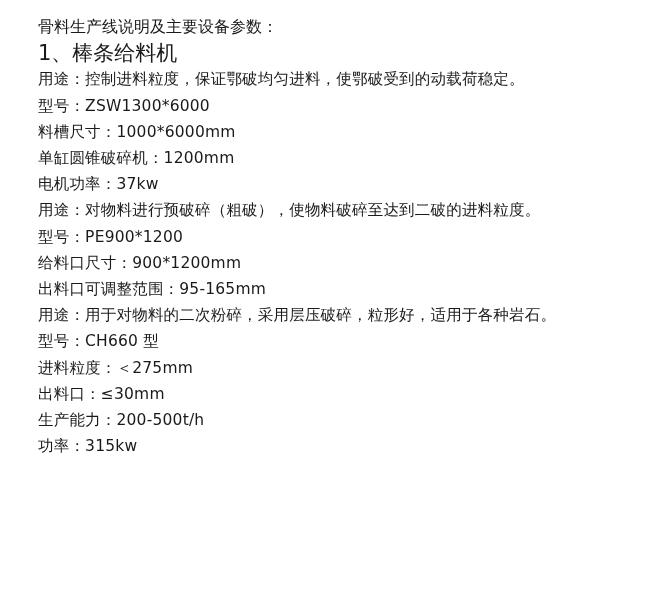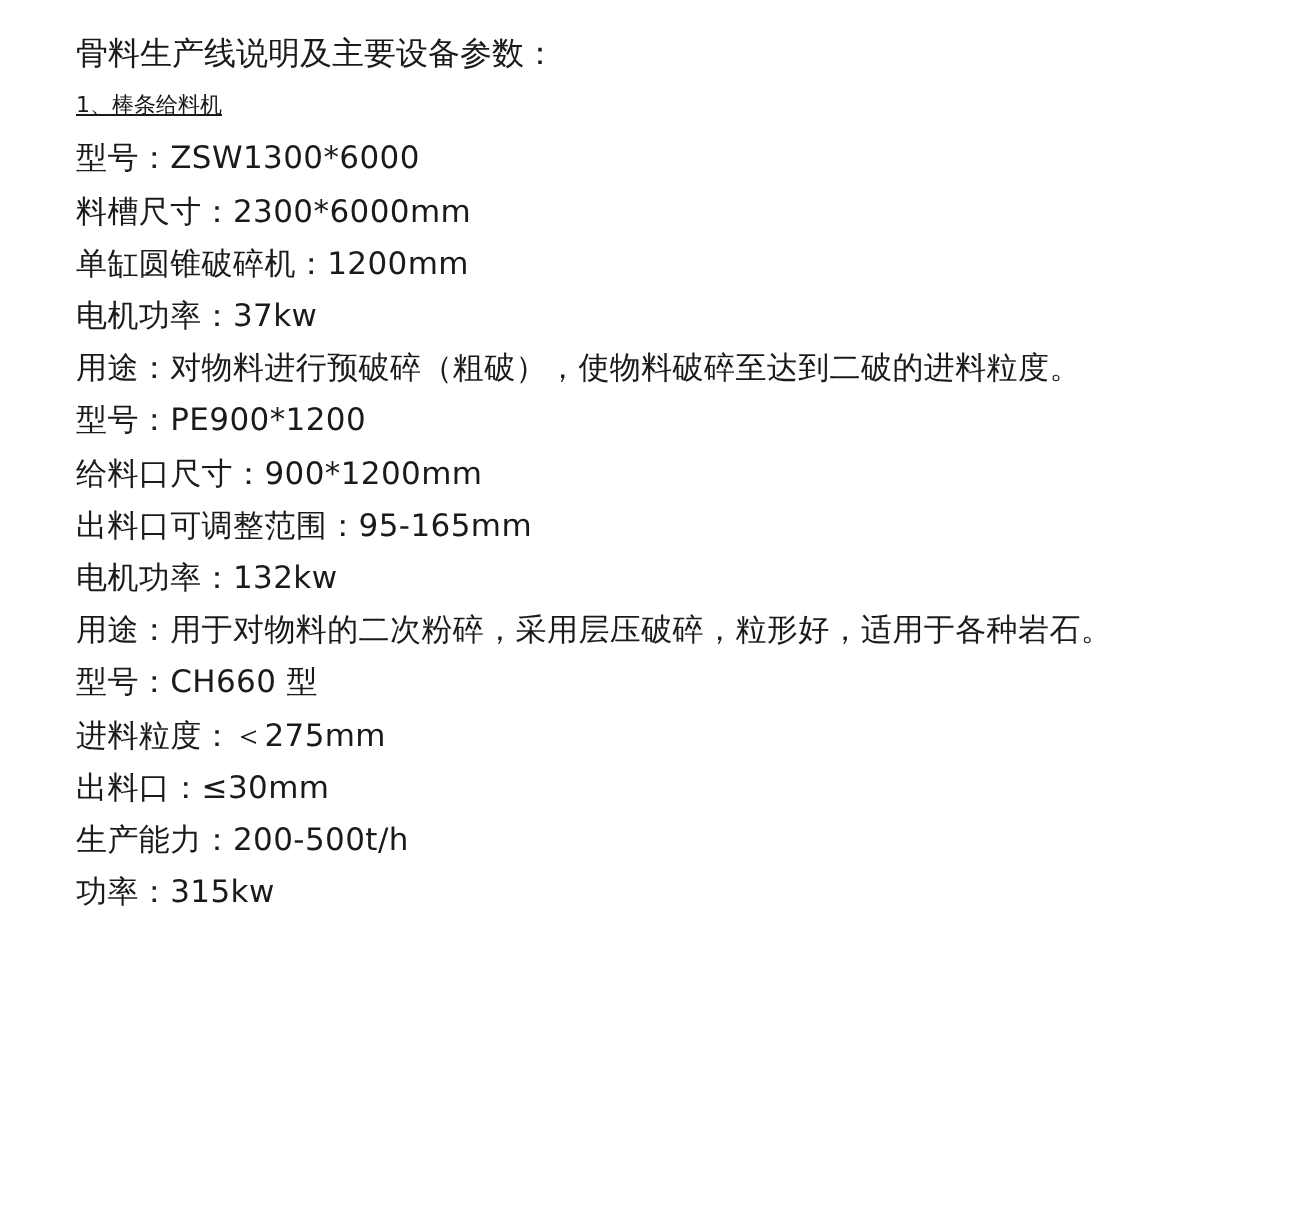"1、棒条给料机" .section-head { font-size: 11px -> 21px; text-decoration: underline -> none }
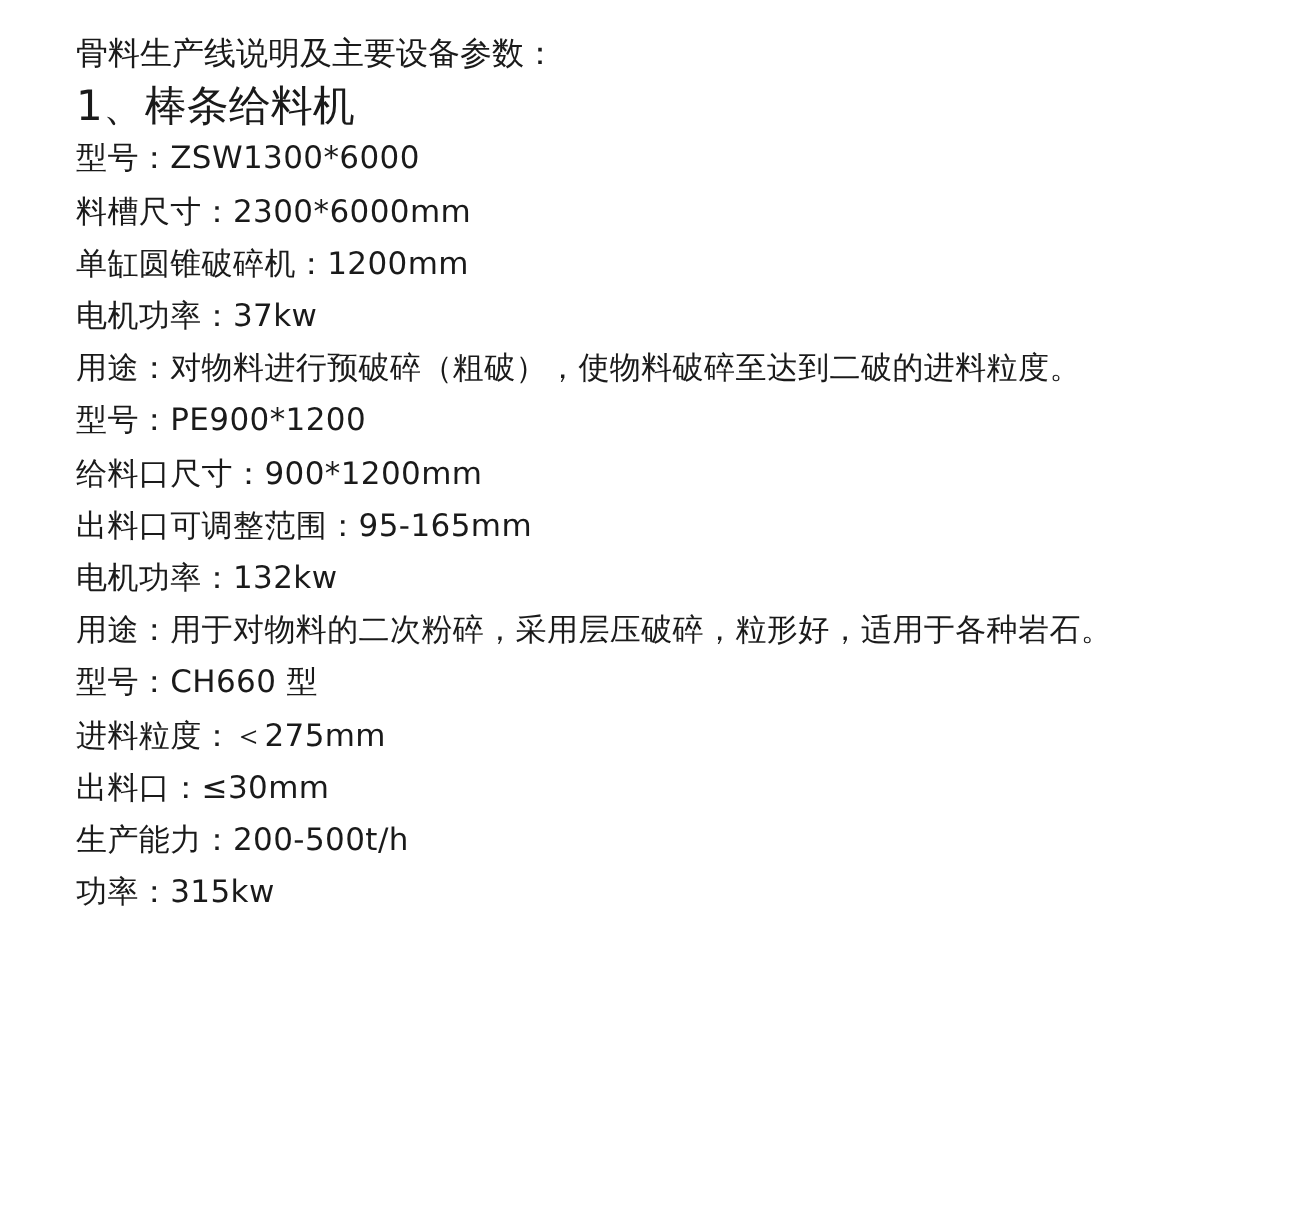"用途：控制进料粒度，保证鄂破均匀进料，使鄂破受到的动载荷稳定。" div.line { html: none -> <div>用途：控制进料粒度，保证鄂破均匀进料，使鄂破受到的动载荷稳定。</div> }
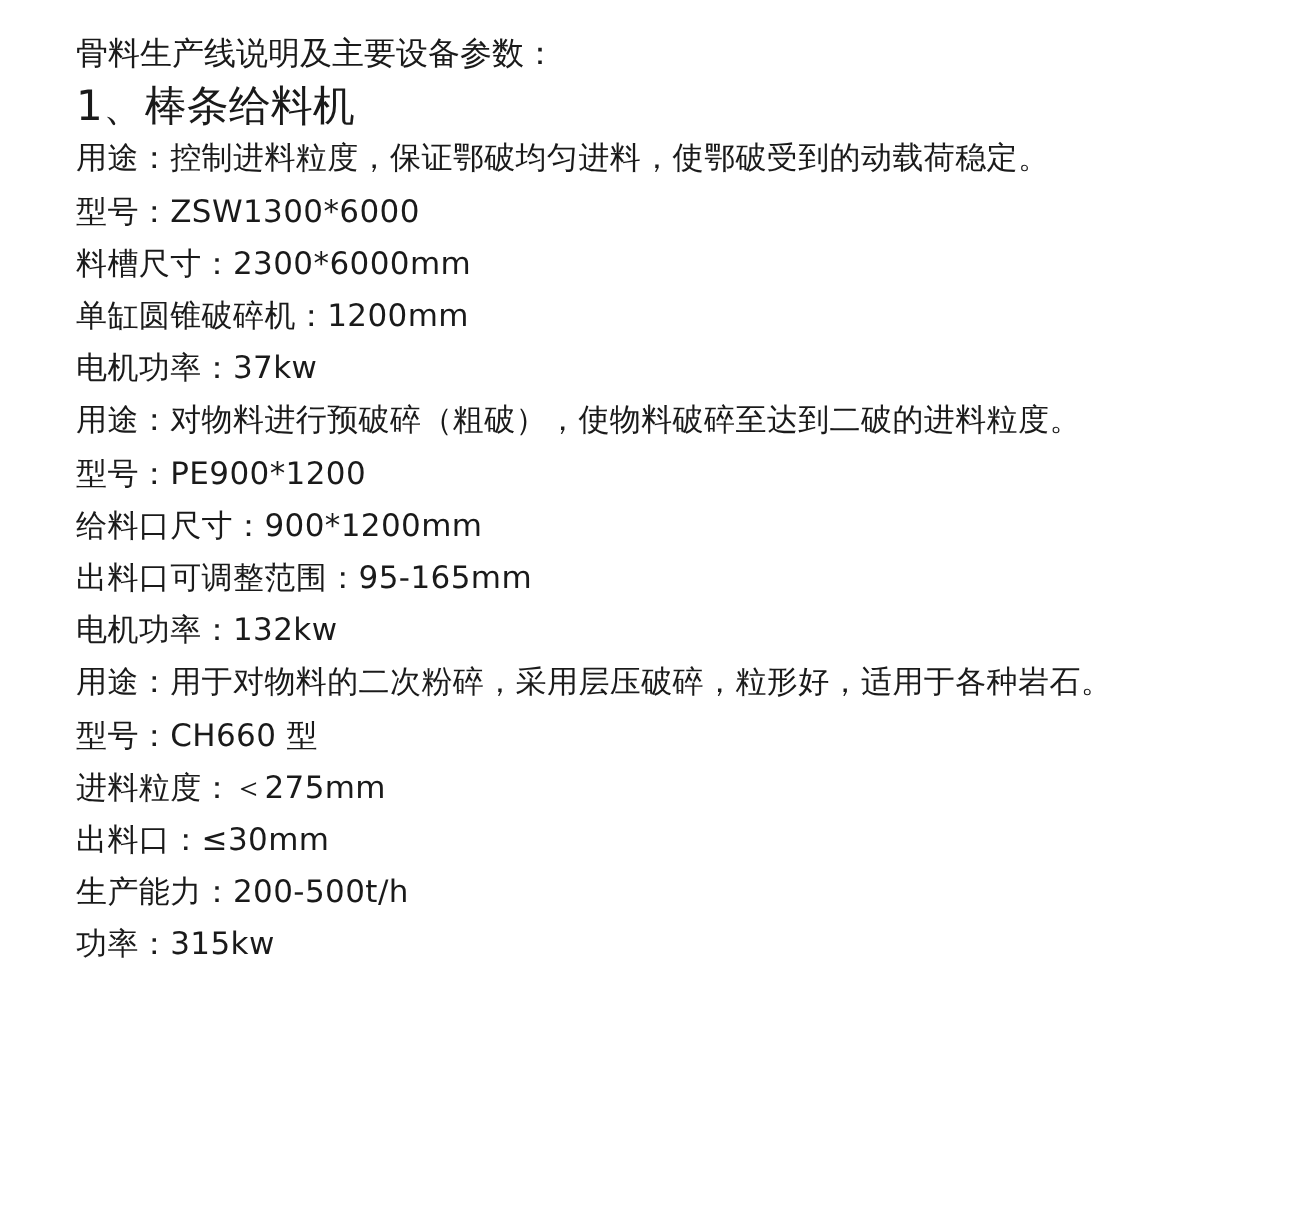"料槽尺寸：2300*6000mm" div.line { text: 2300 -> 1000 }
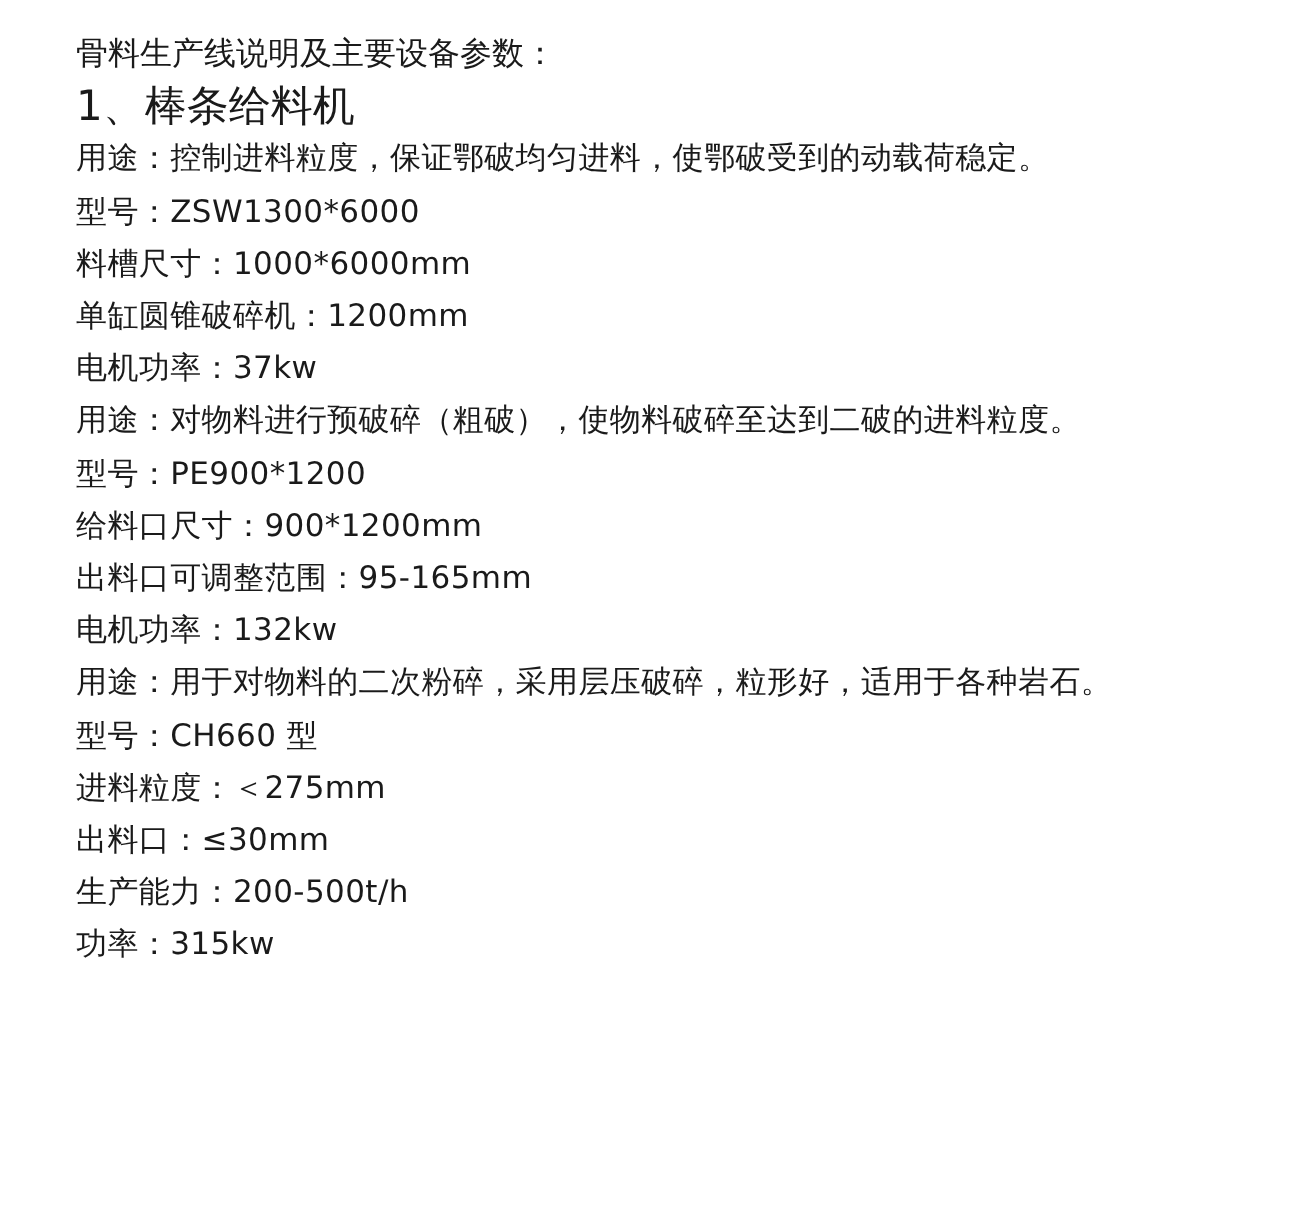"电机功率：132kw" div.line { html: <div>电机功率：132kw</div> -> none }
